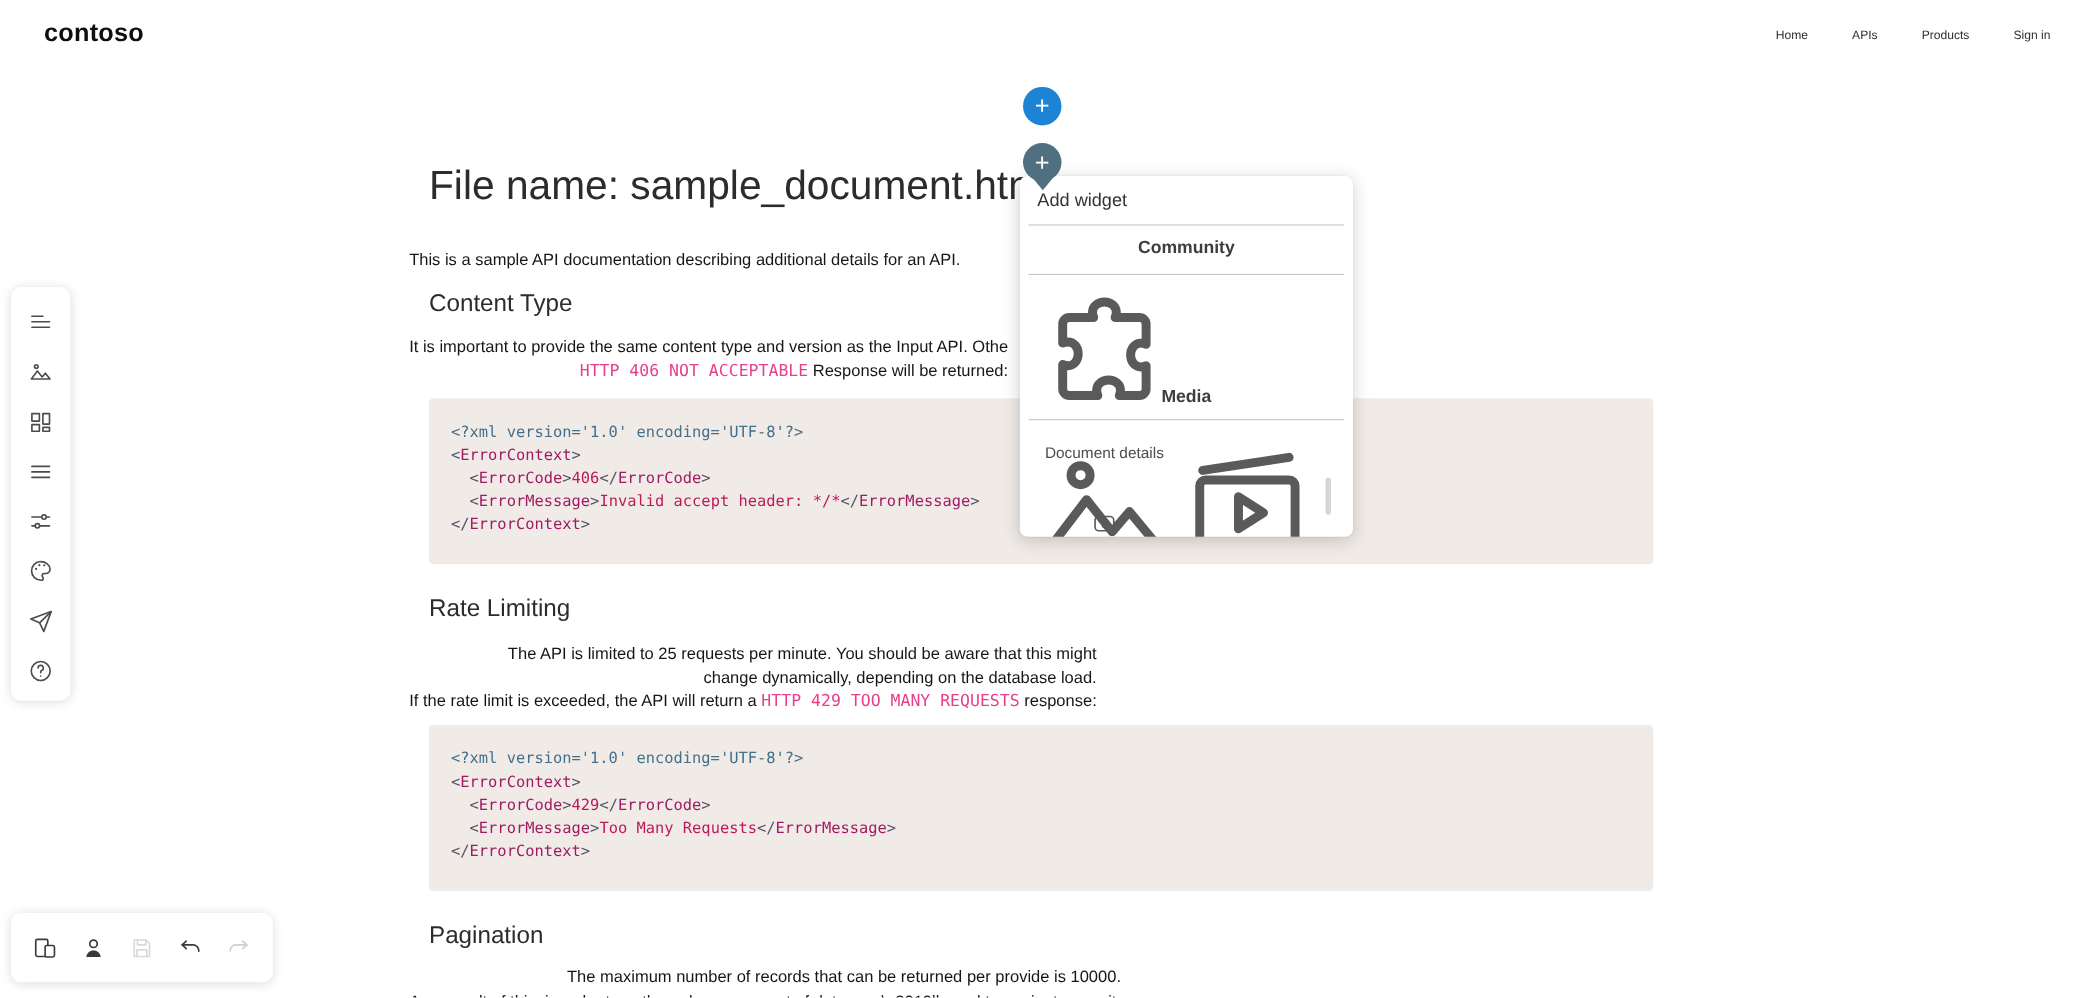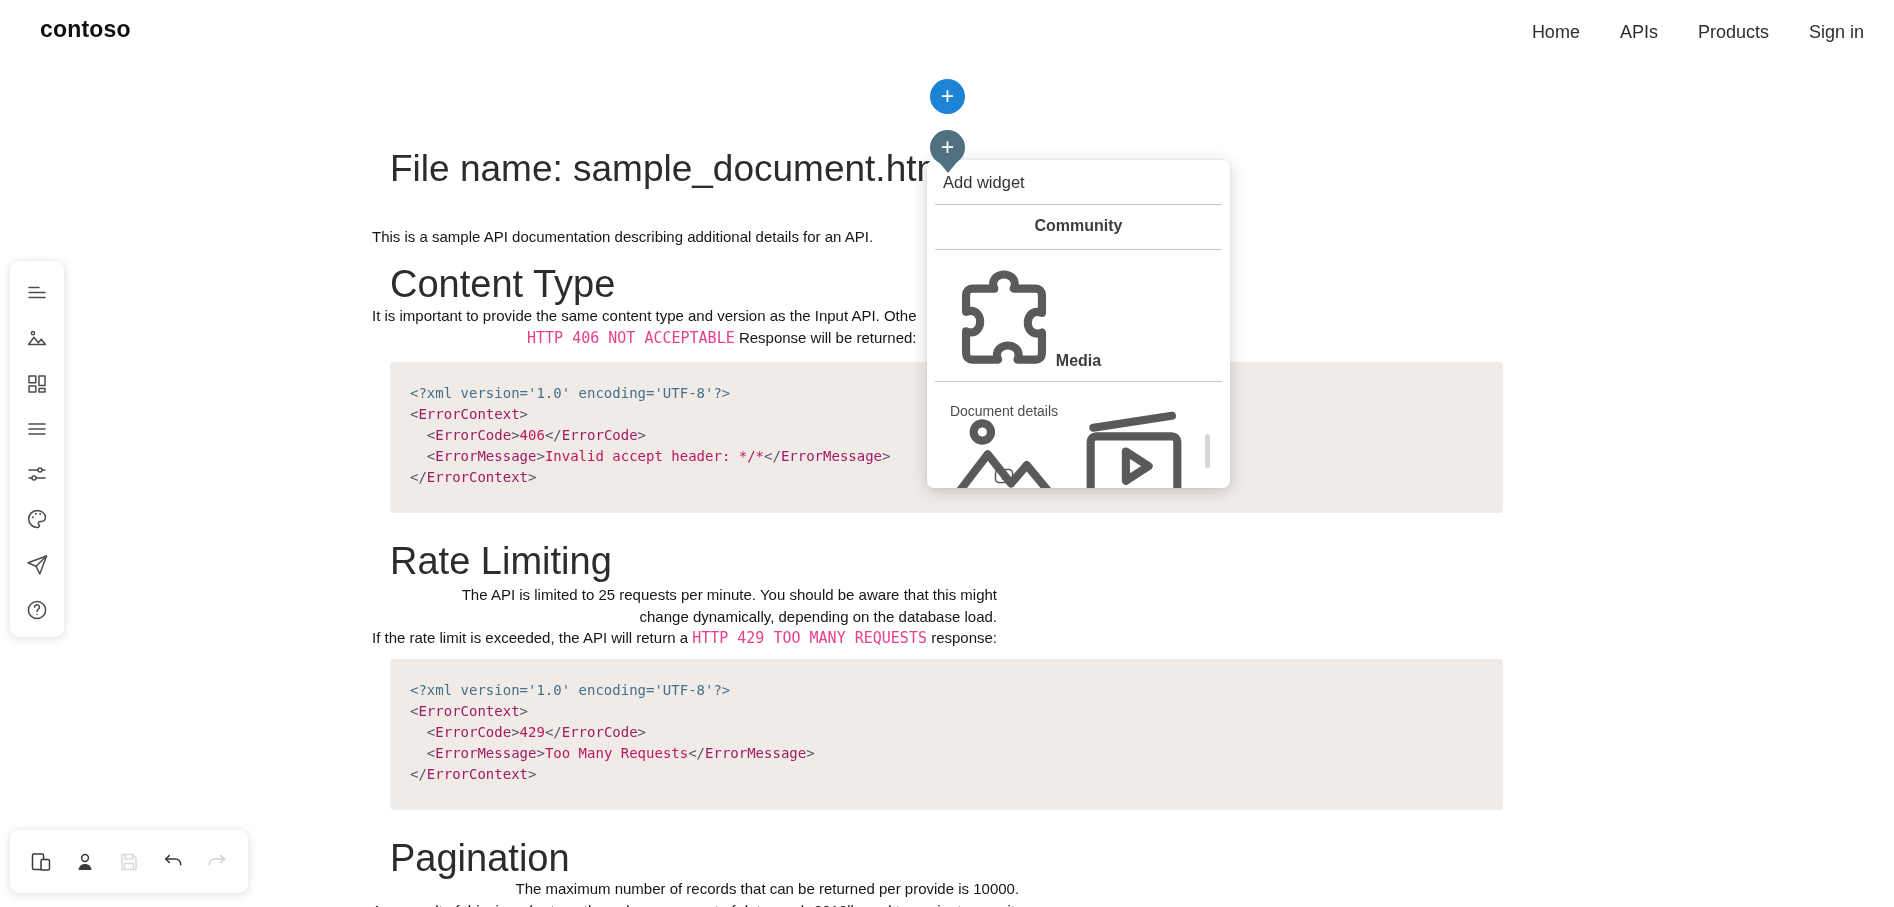"Home" .navlinks { font-size: 18px -> 11px }
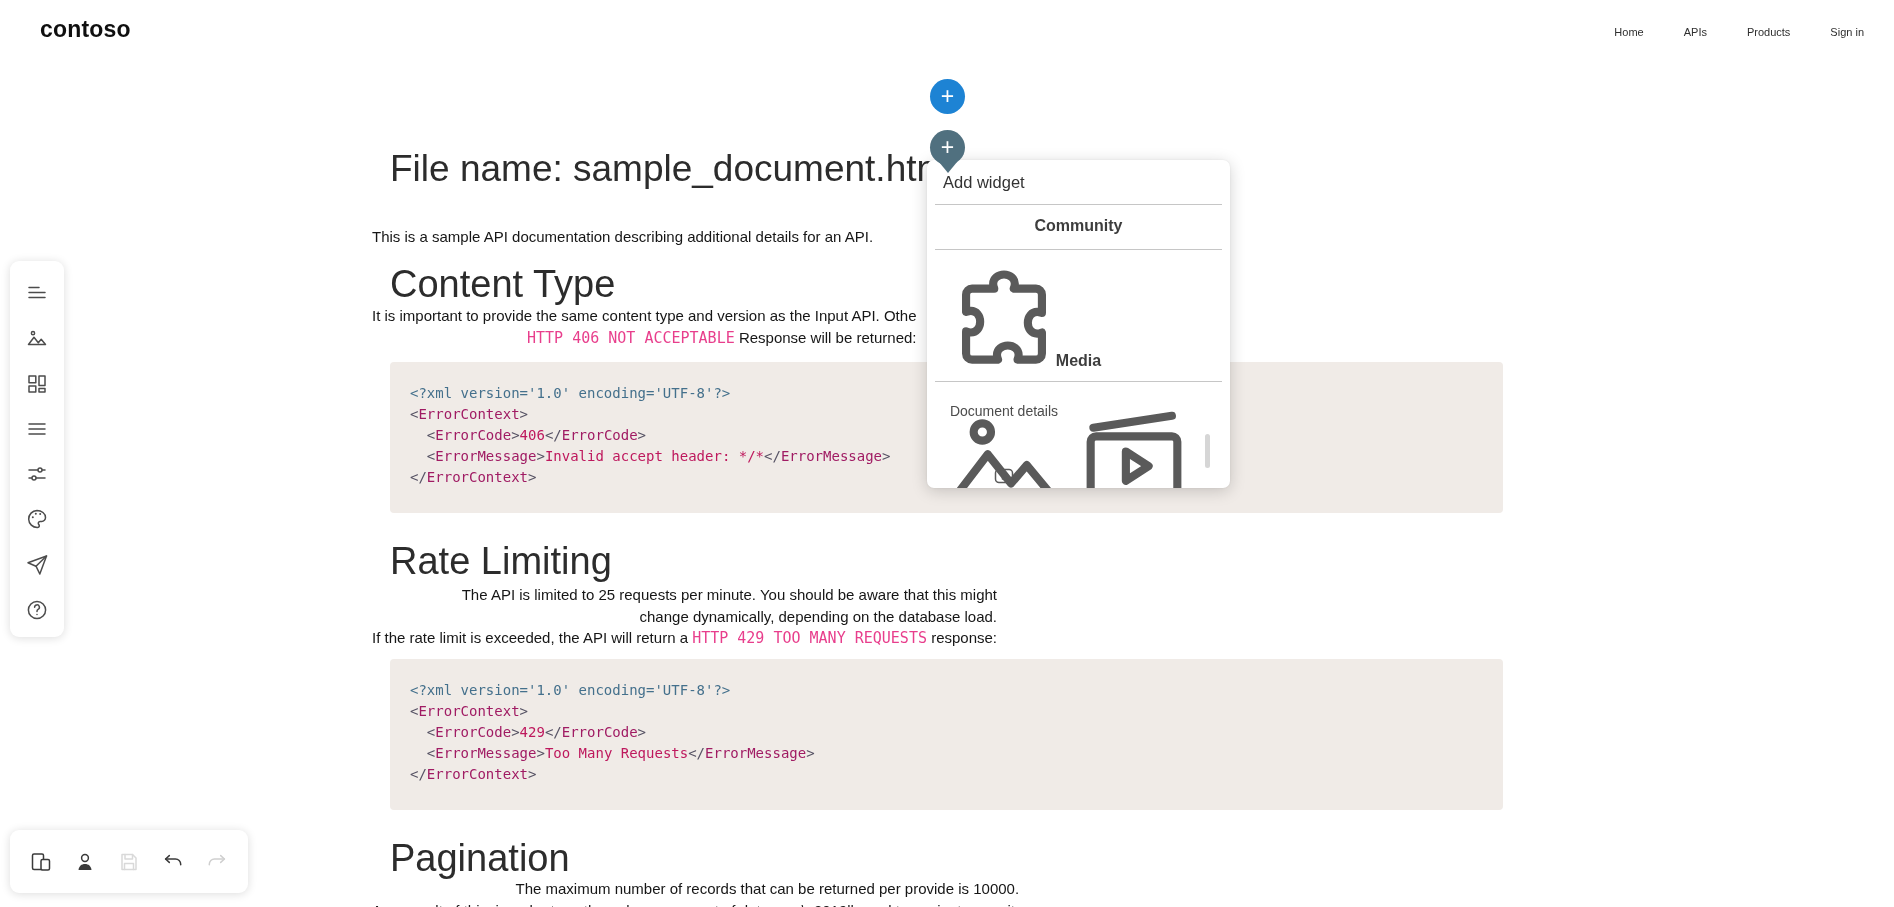"Content Type" .h2 { font-size: 38px -> 22px }
